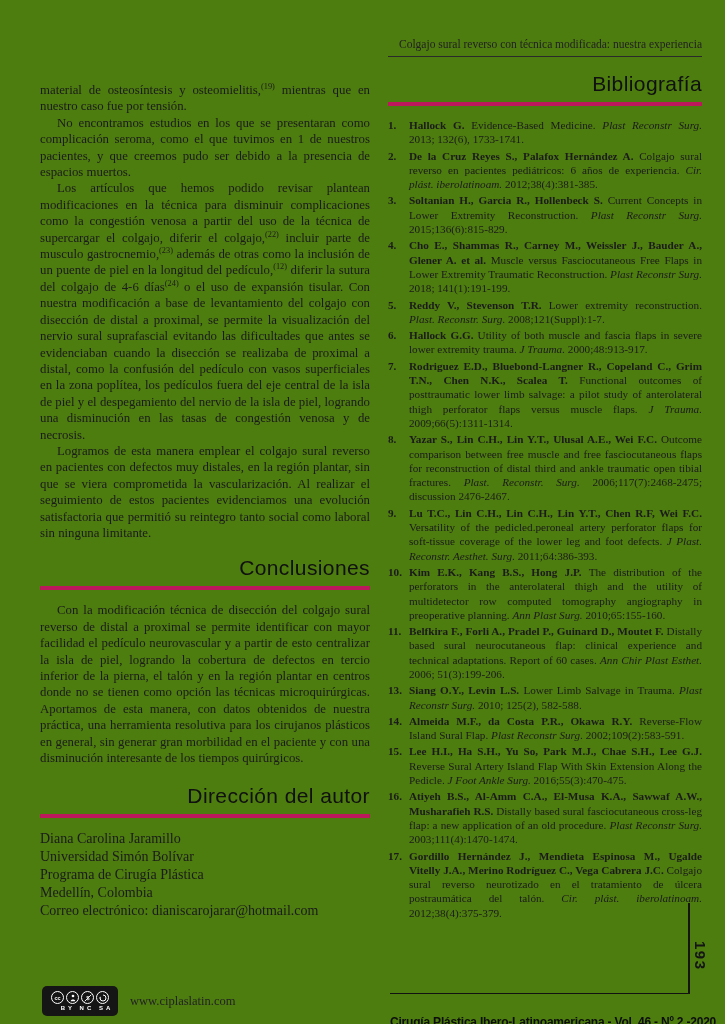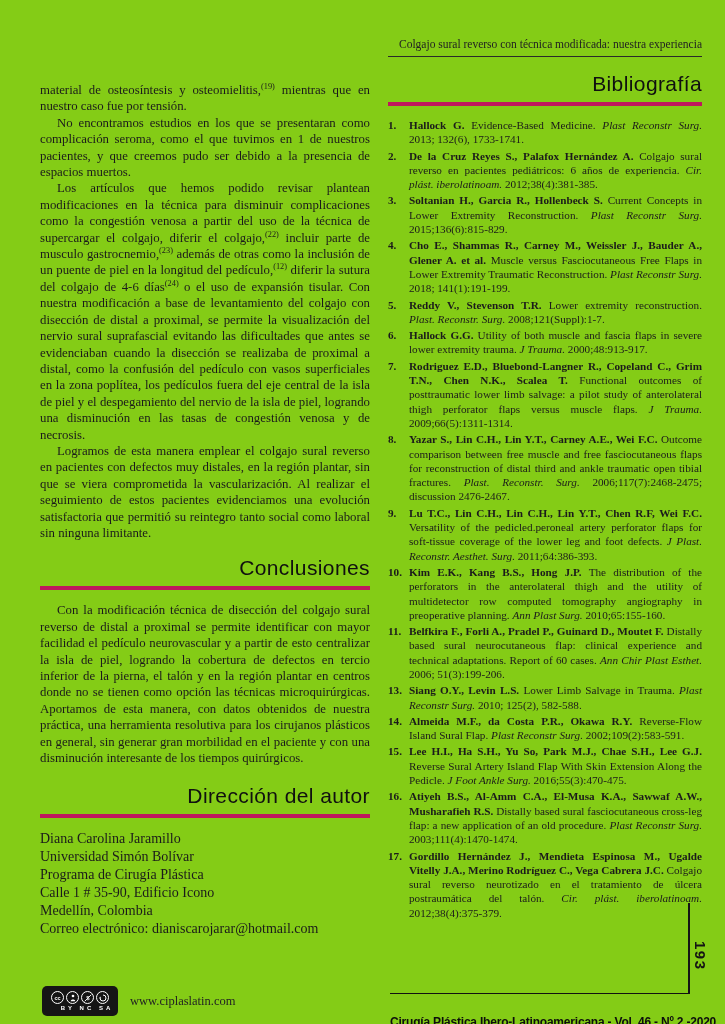"Colgajo sural reverso con técnica" .page { background: #84cc16 -> #4d7c0f }
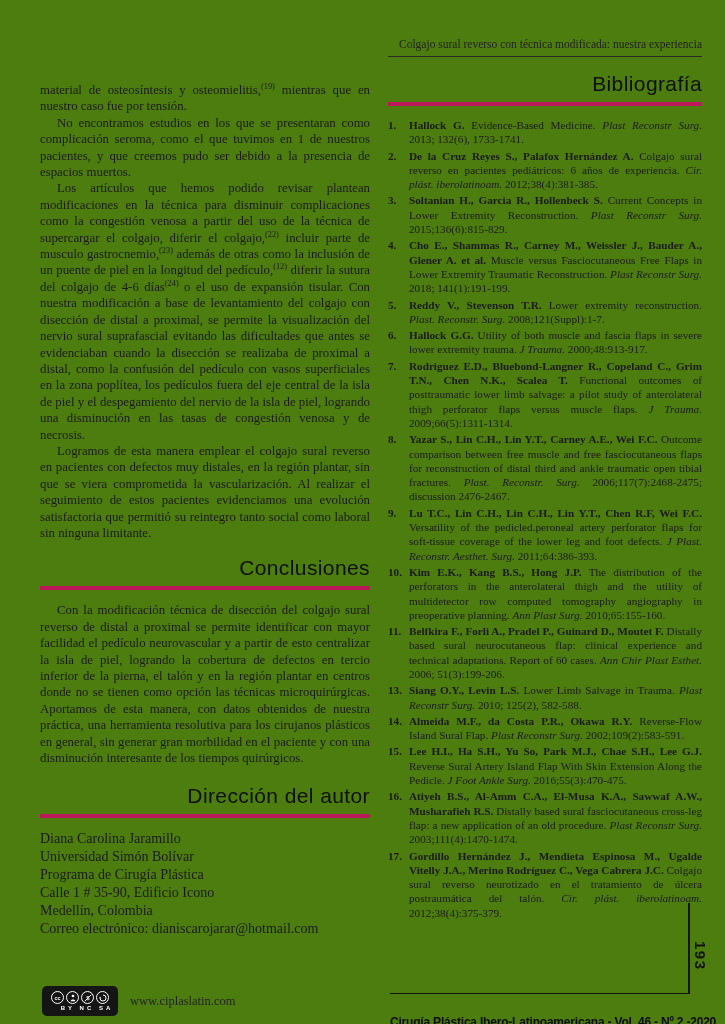"Yazar S., Lin C.H., Lin" span.au { text: Carney -> Ulusal }
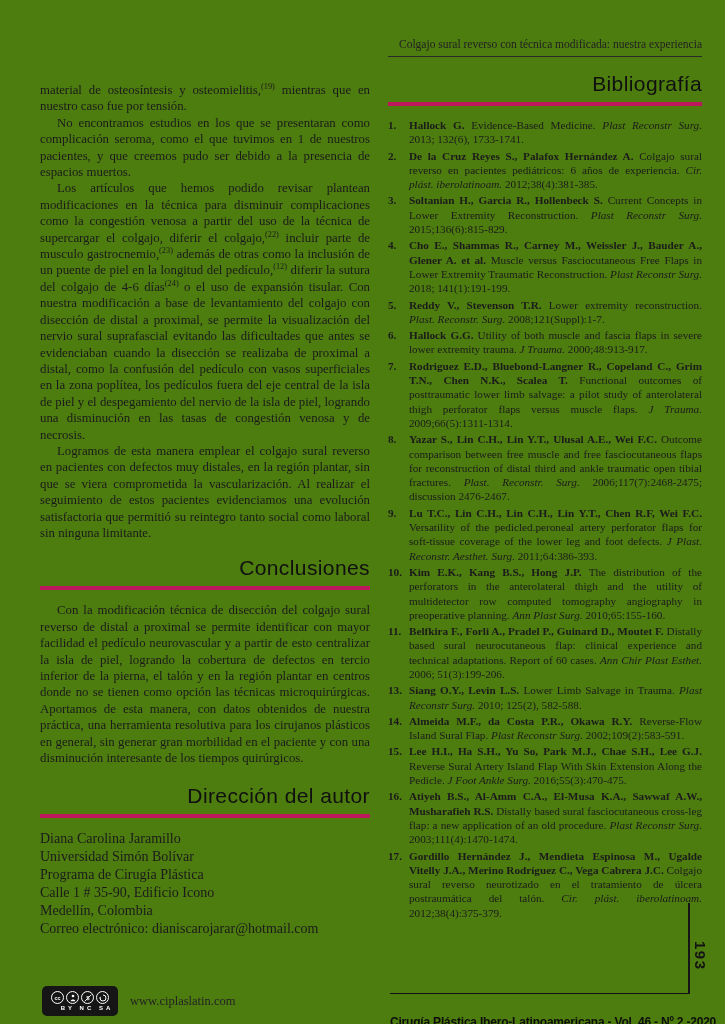"Calle 1 # 35-90, Edificio" div.addr-line { html: <div>Calle 1 # 35-90, Edificio Icono</div> -> none }
